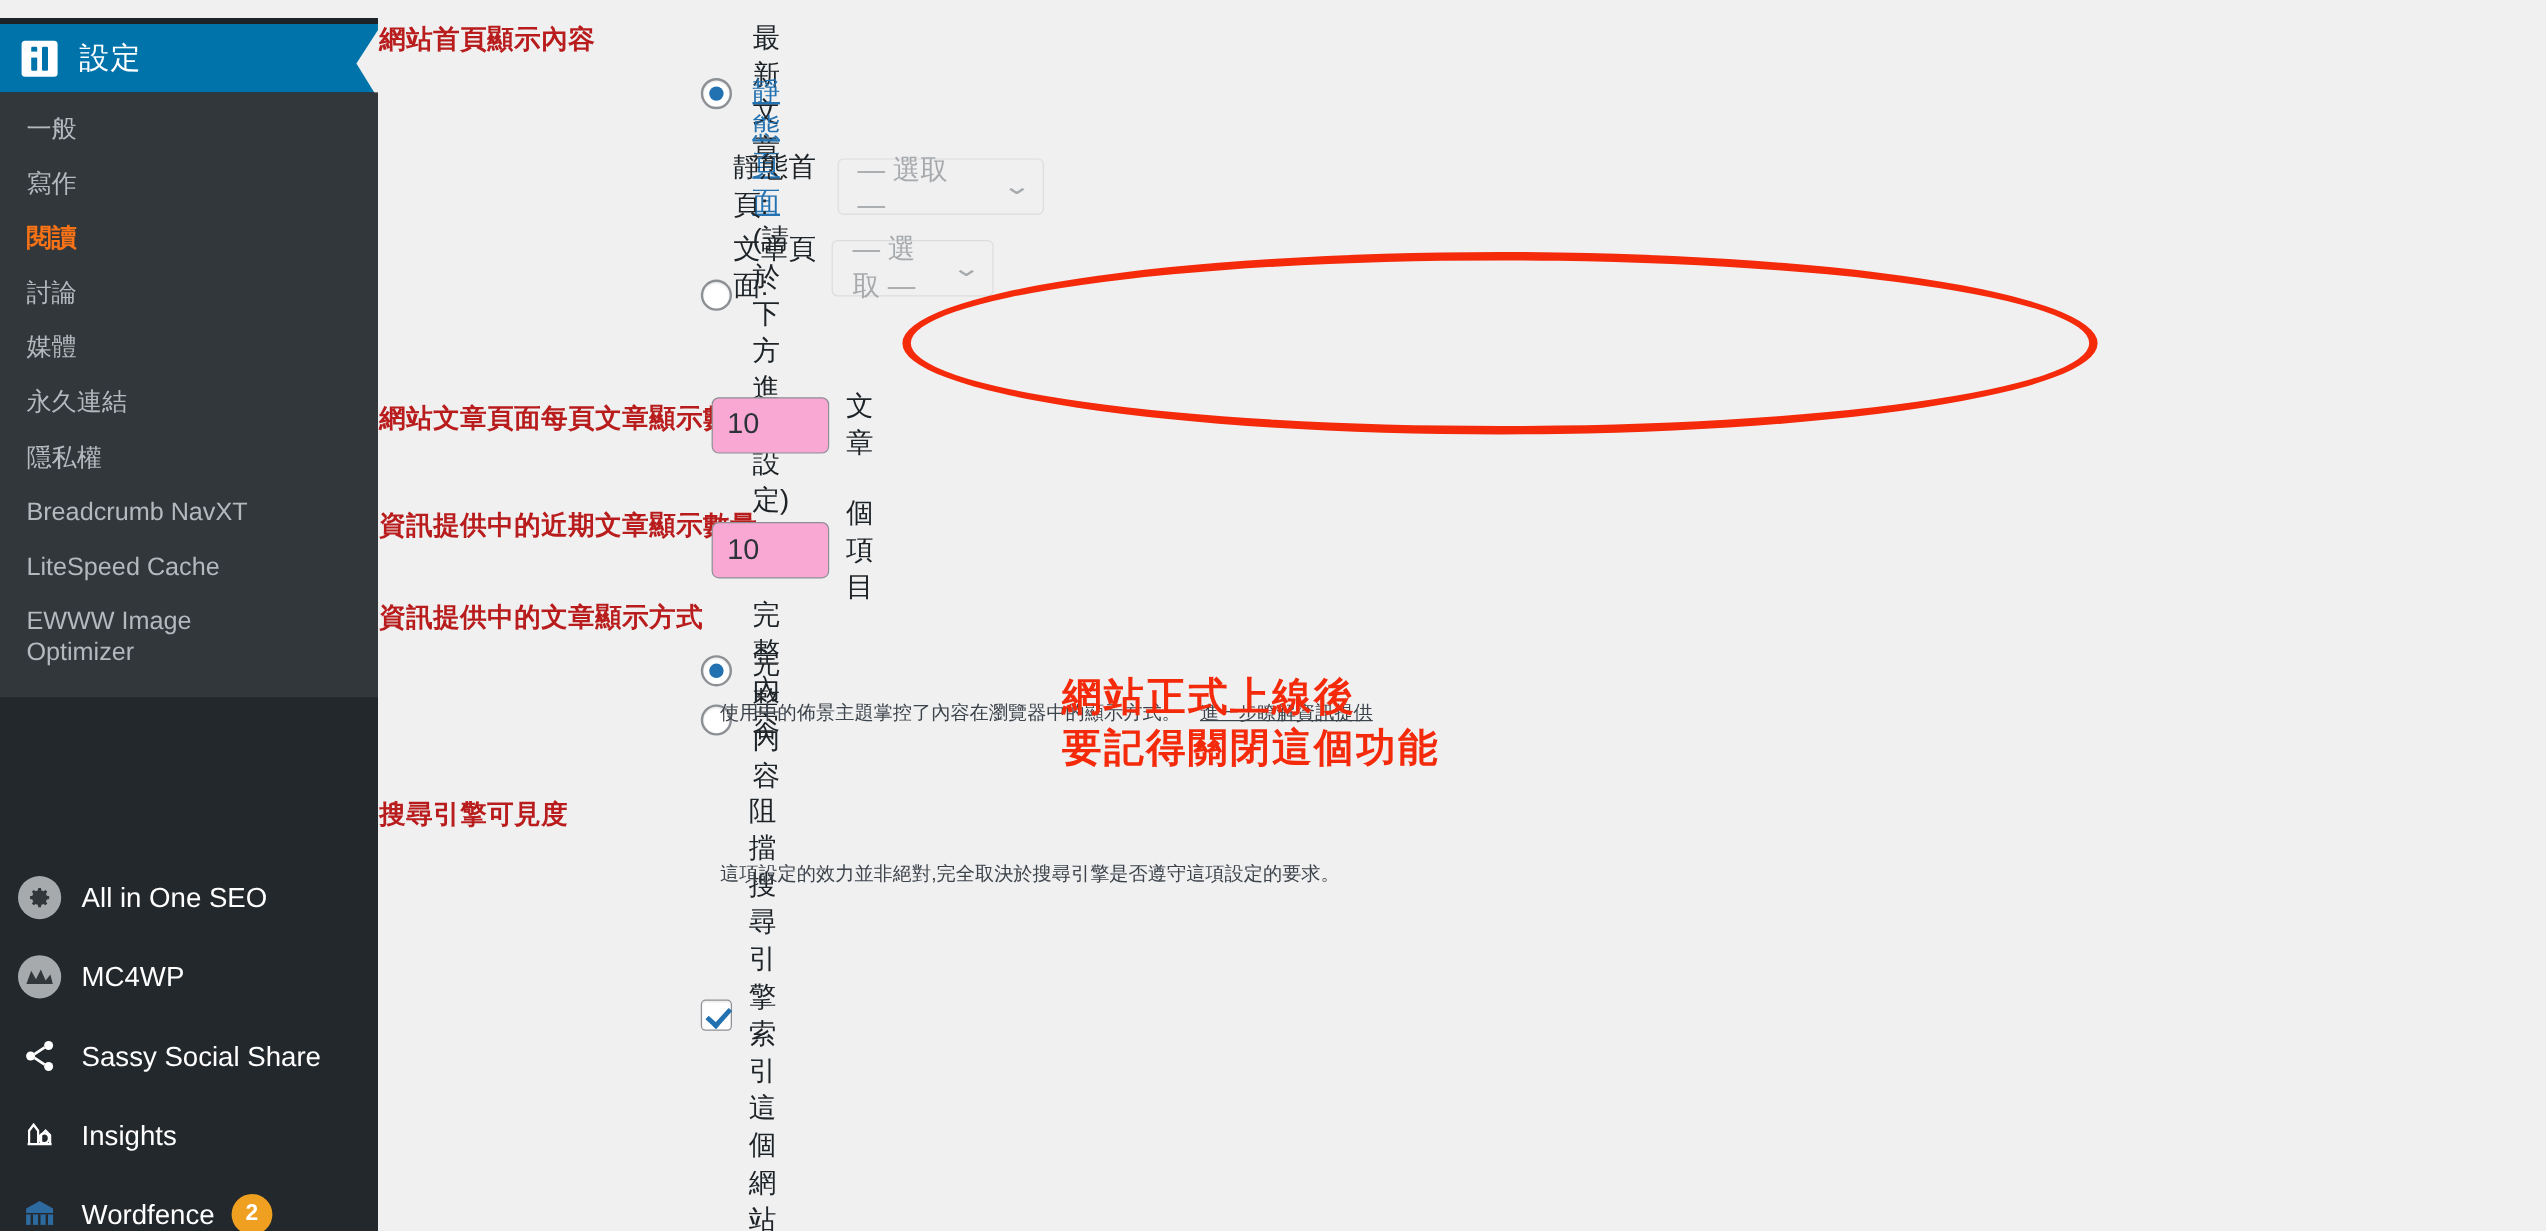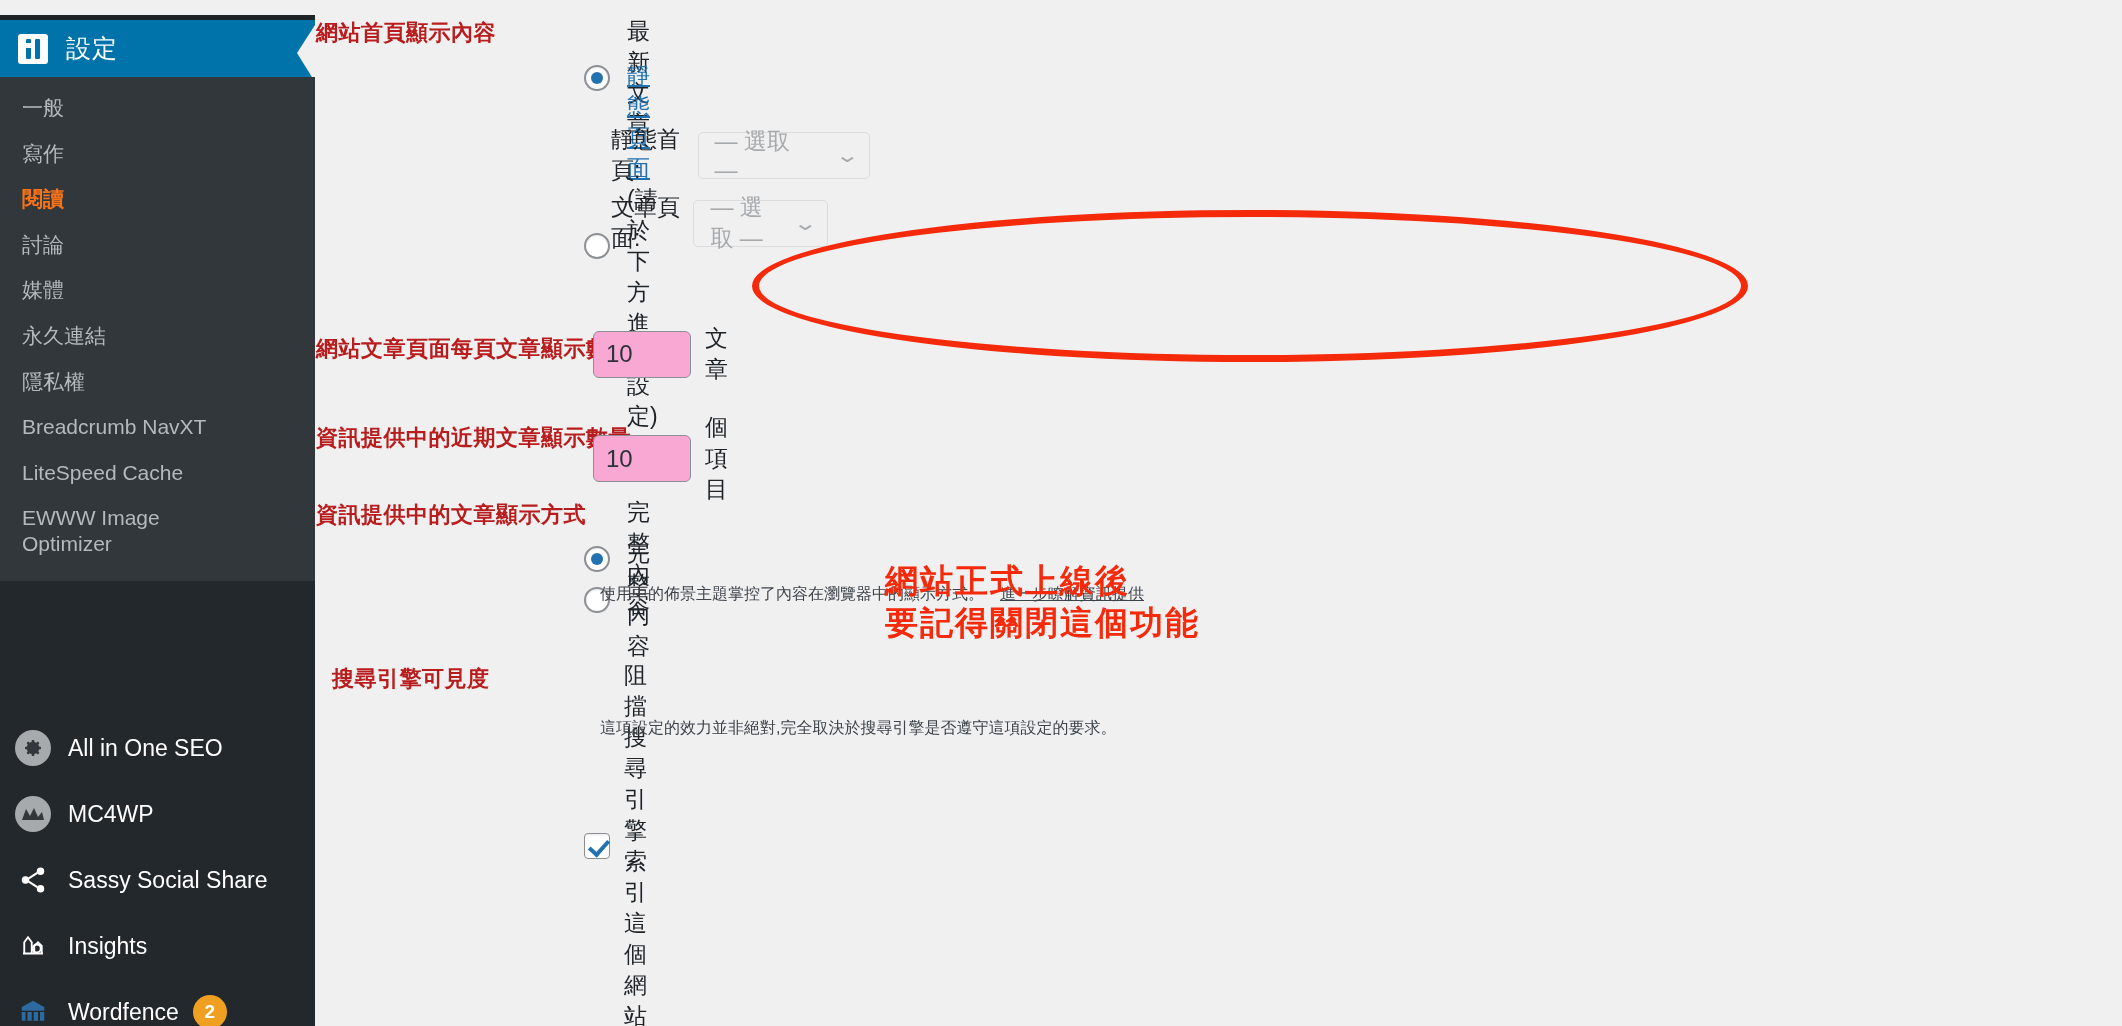"搜尋引擎可見度" div.field-label { margin-left: 16px -> none }
